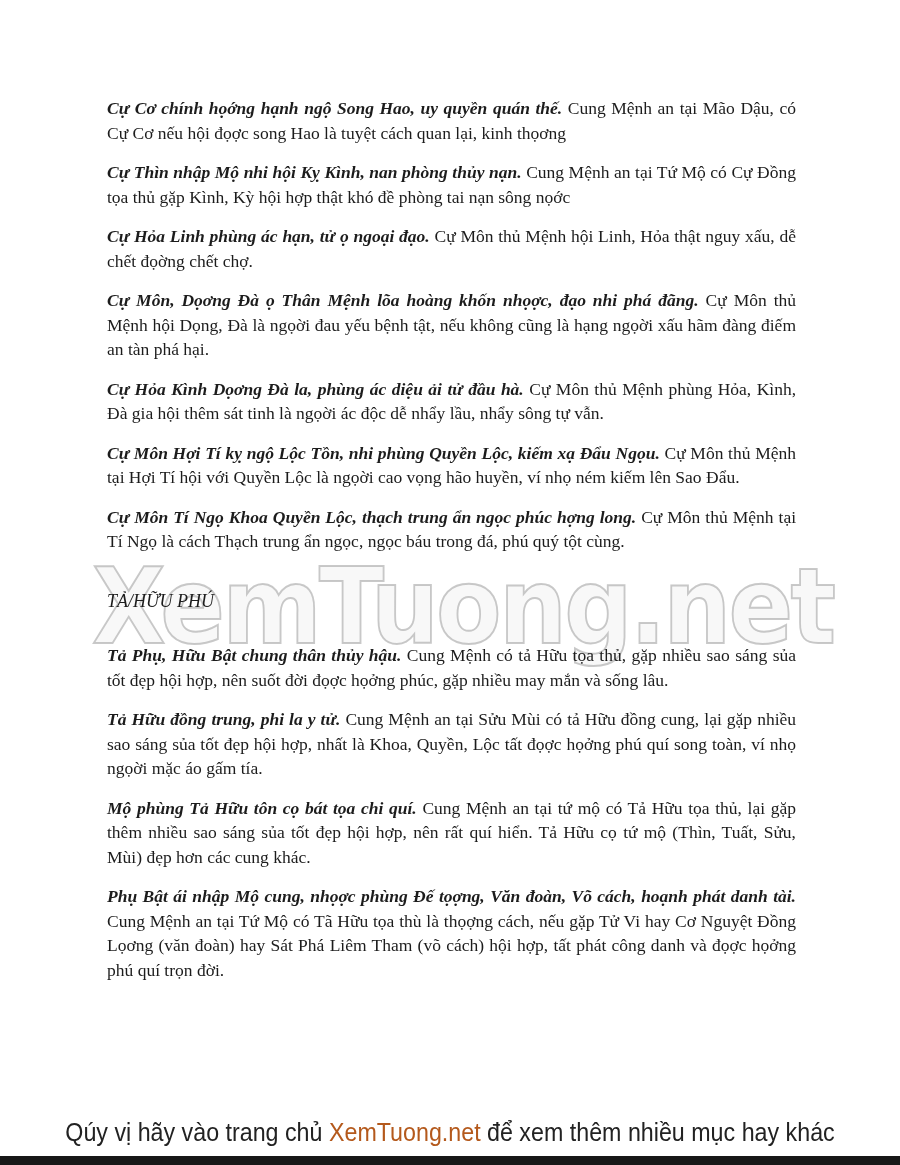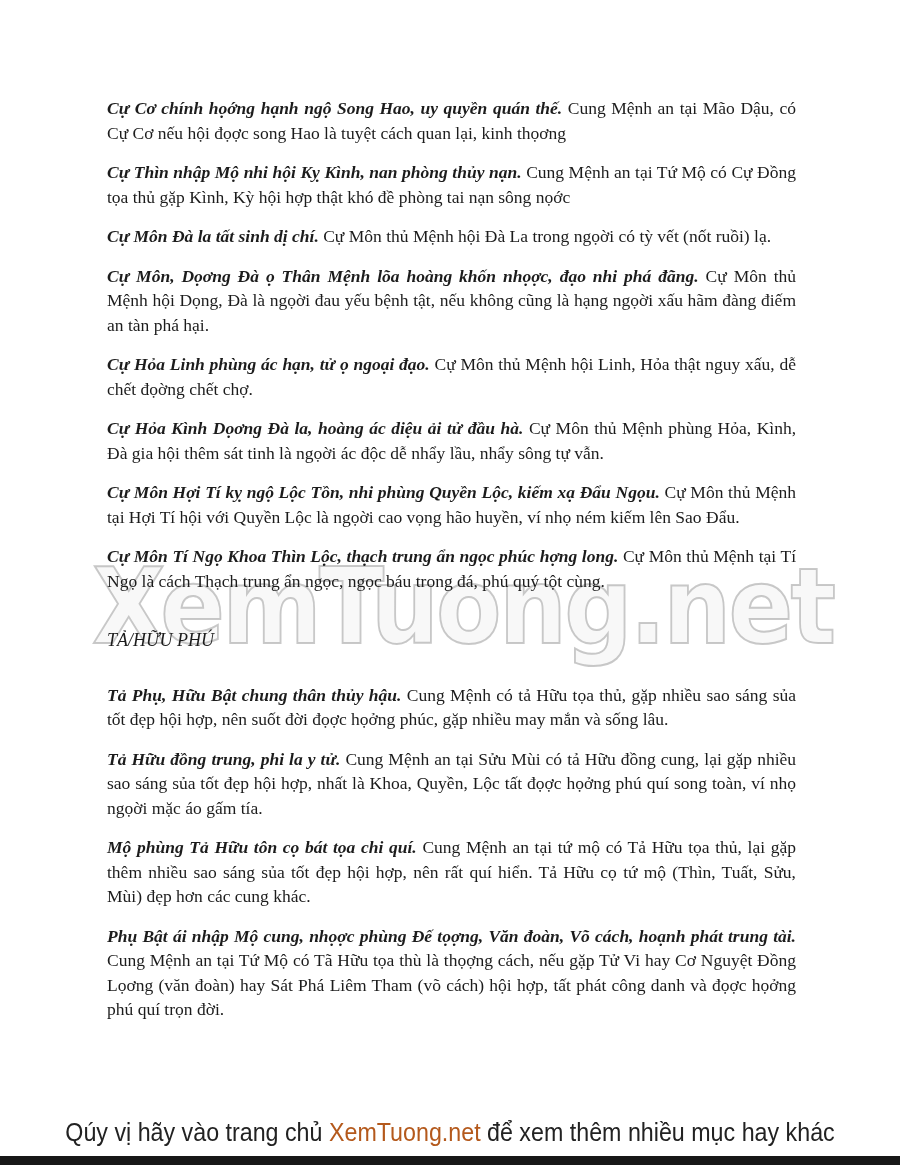"Cự Môn Đà la tất" p { html: <p> <span>Cự Môn Đà la tất sinh dị chí.</span> <span>Cự Môn thủ Mệnh hội Đà La trong ngọời có tỳ vết (nốt ruồi) lạ.</span> </p> -> none }
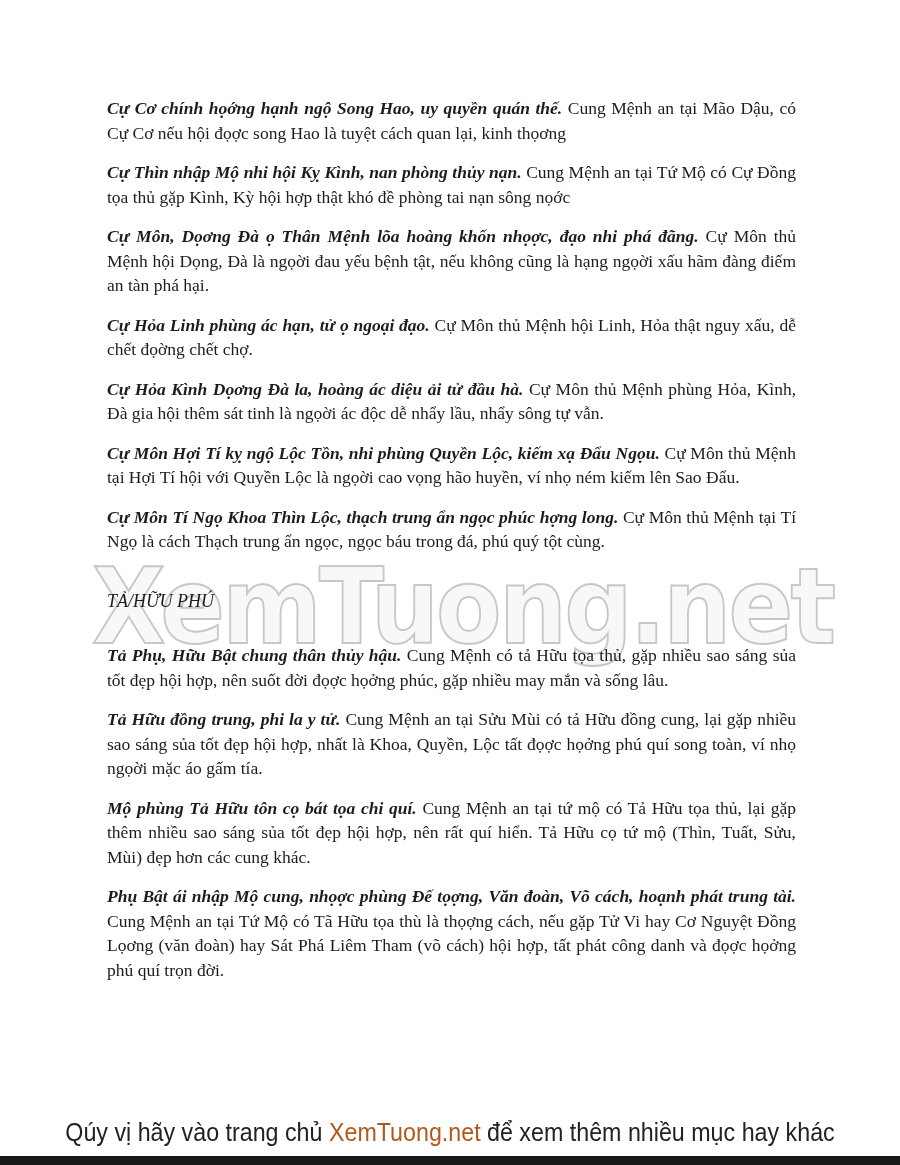"Cự Môn, Dọơng Đà ọ" p { order: before "Cự Hỏa Linh phùng ác" -> after "Cự Hỏa Linh phùng ác" }
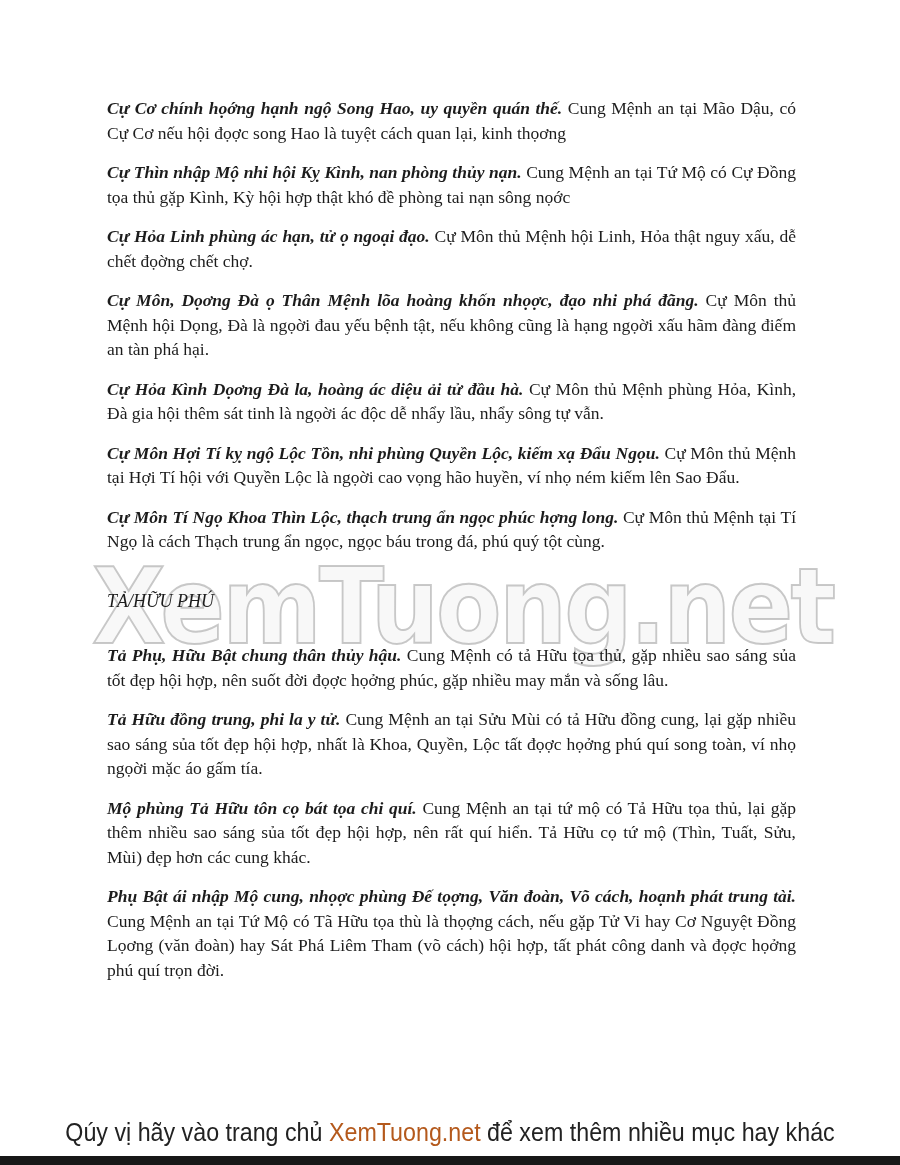"Cự Hỏa Kình Dọơng Đà" span.lead { text: hoàng -> phùng }
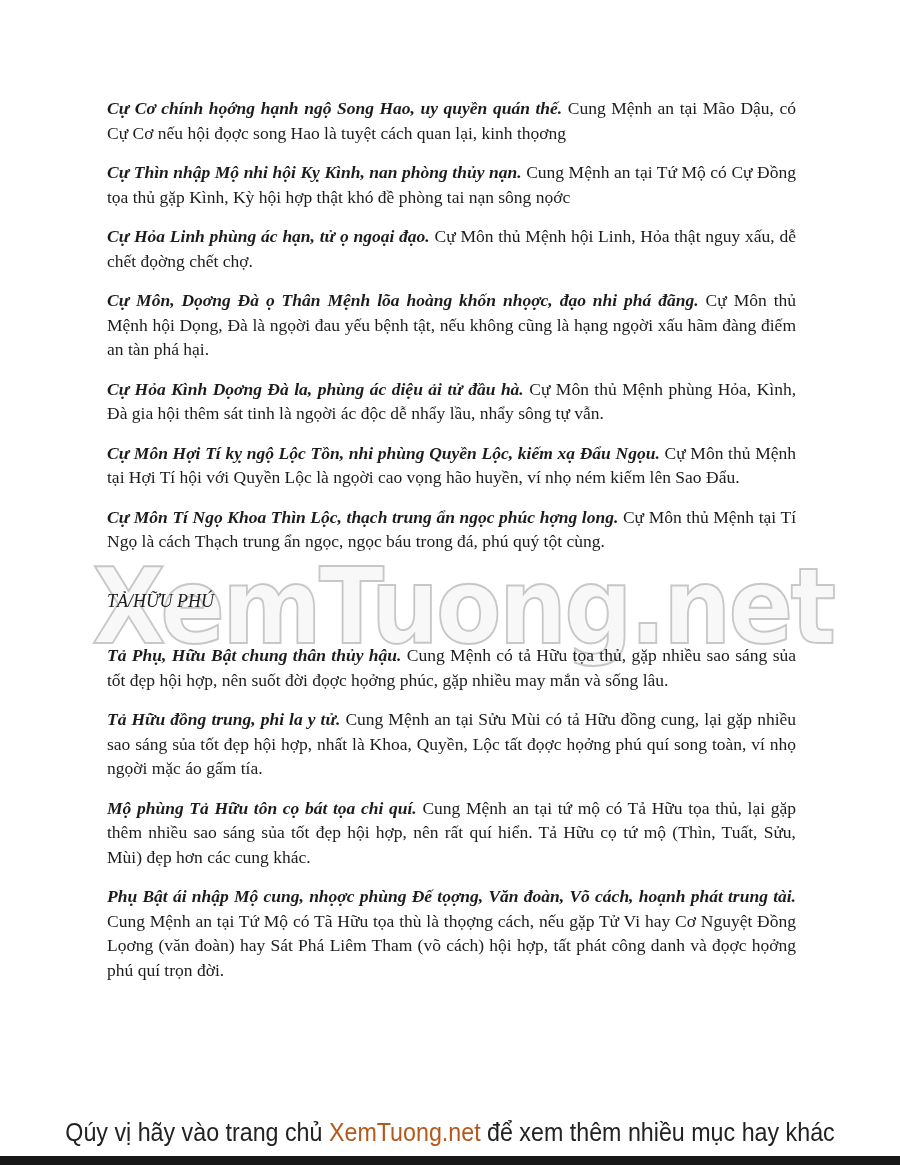"Cự Môn Tí Ngọ Khoa" span.lead { text: Thìn -> Quyền }
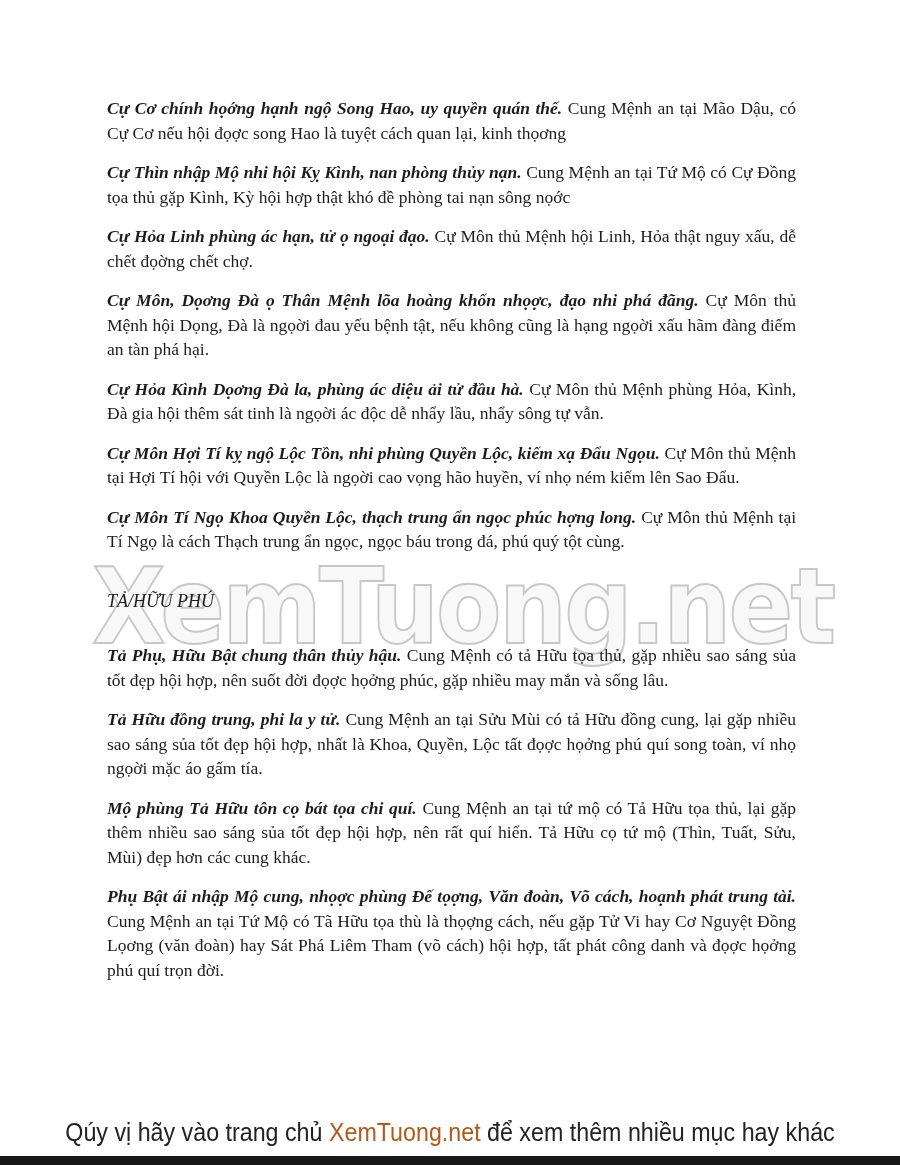"Phụ Bật ái nhập Mộ" span.lead { text: trung -> danh }
